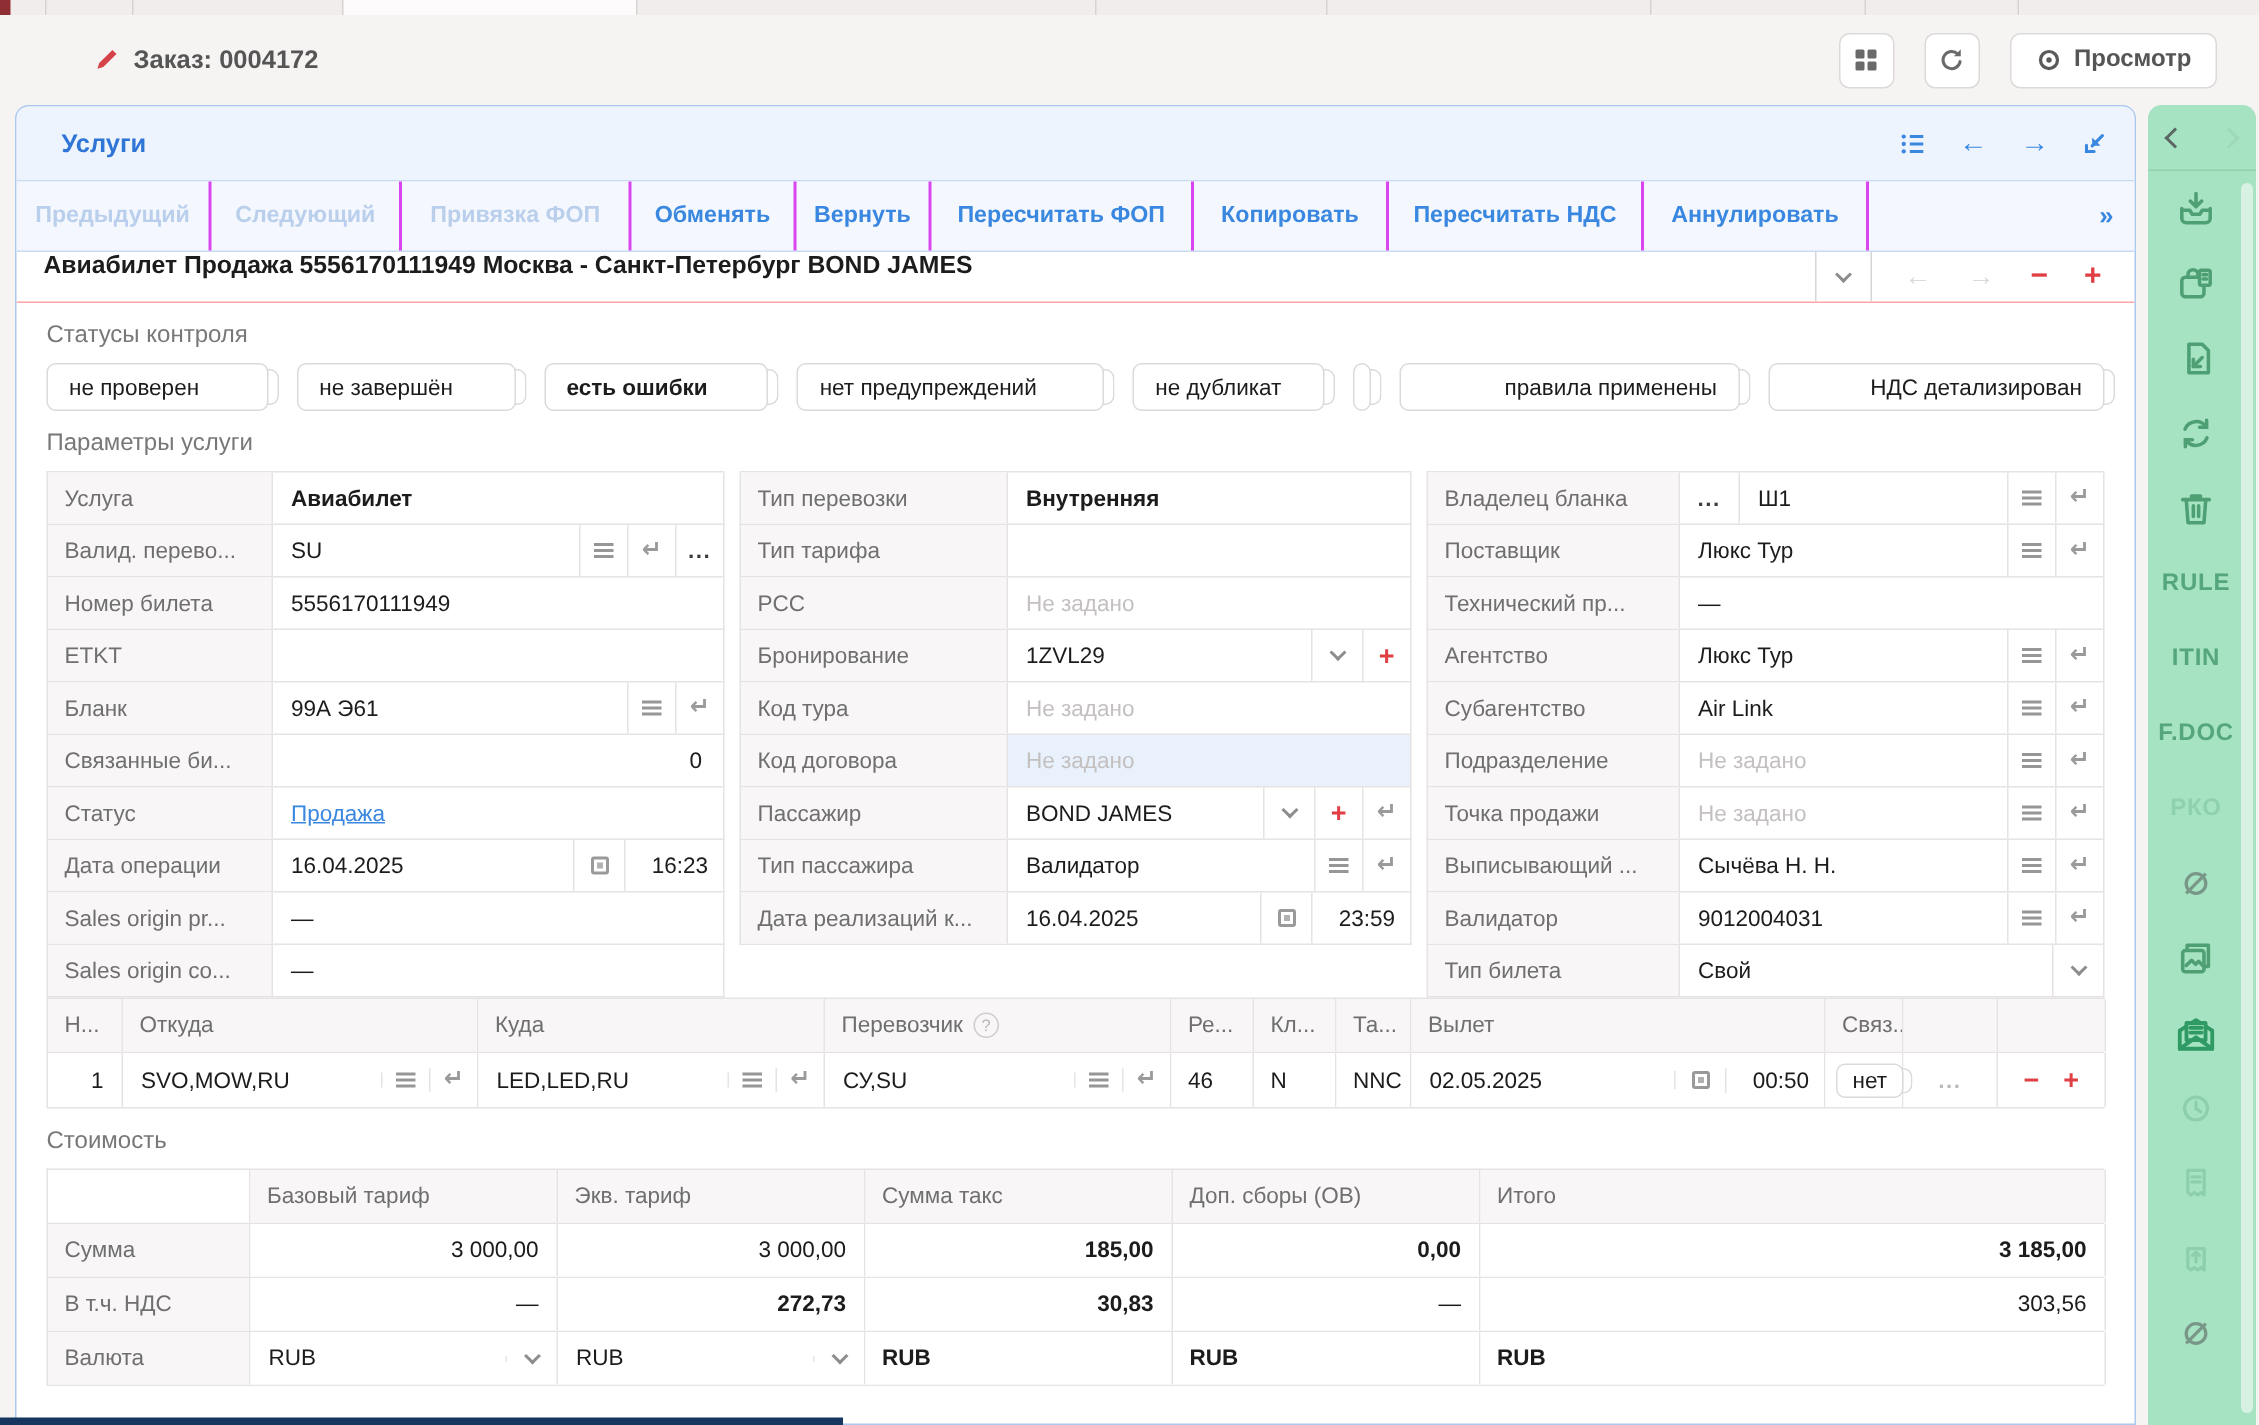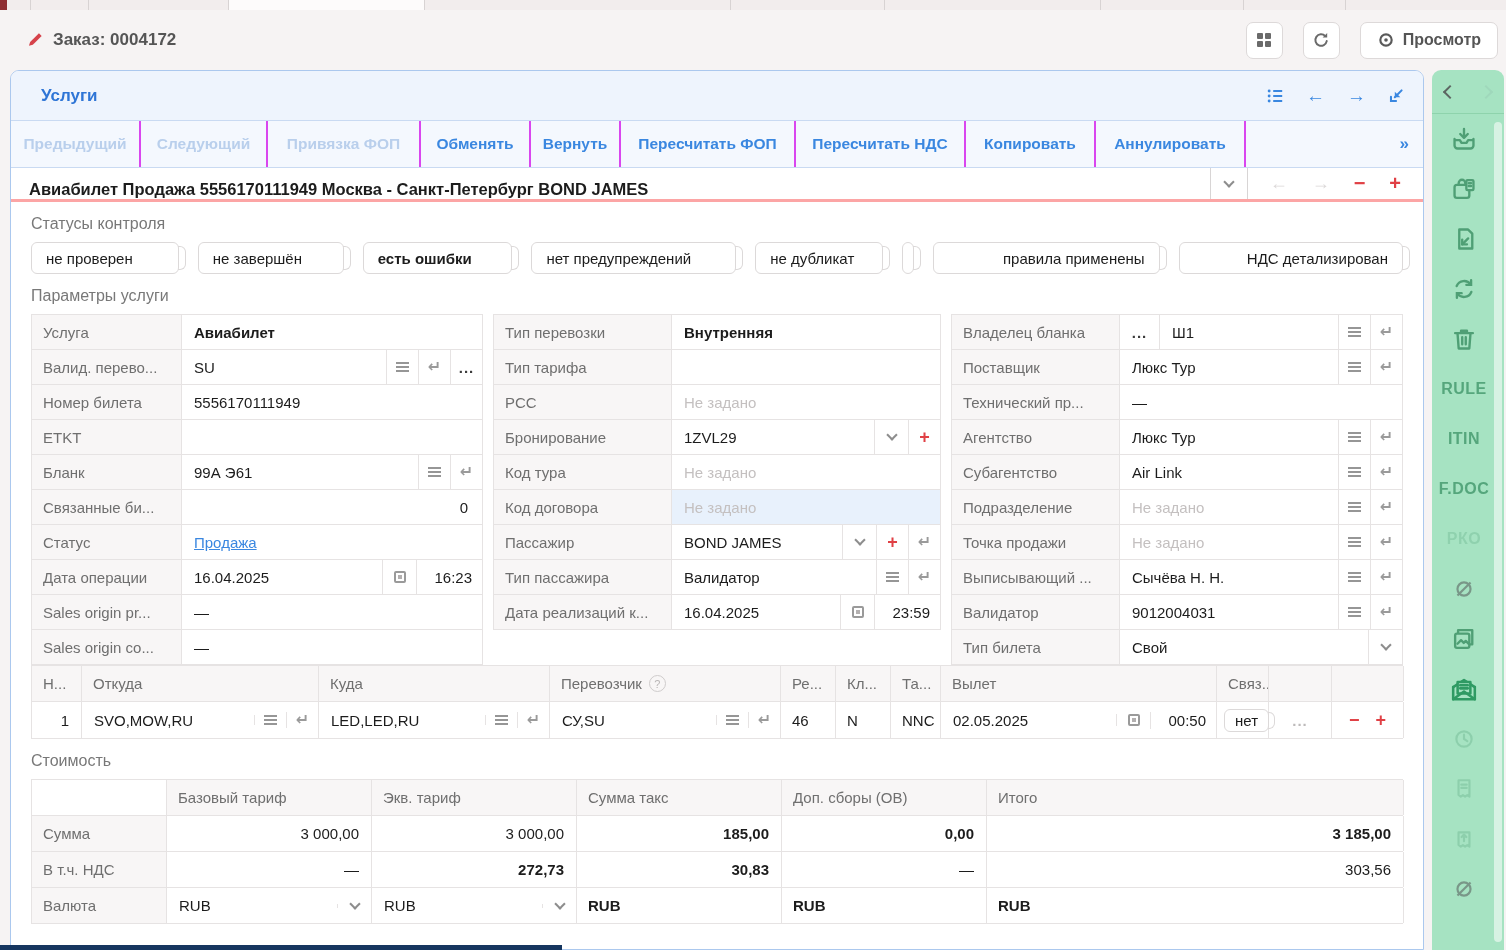"Заказ: 0004172" .topbar { padding-left: none -> 36px }
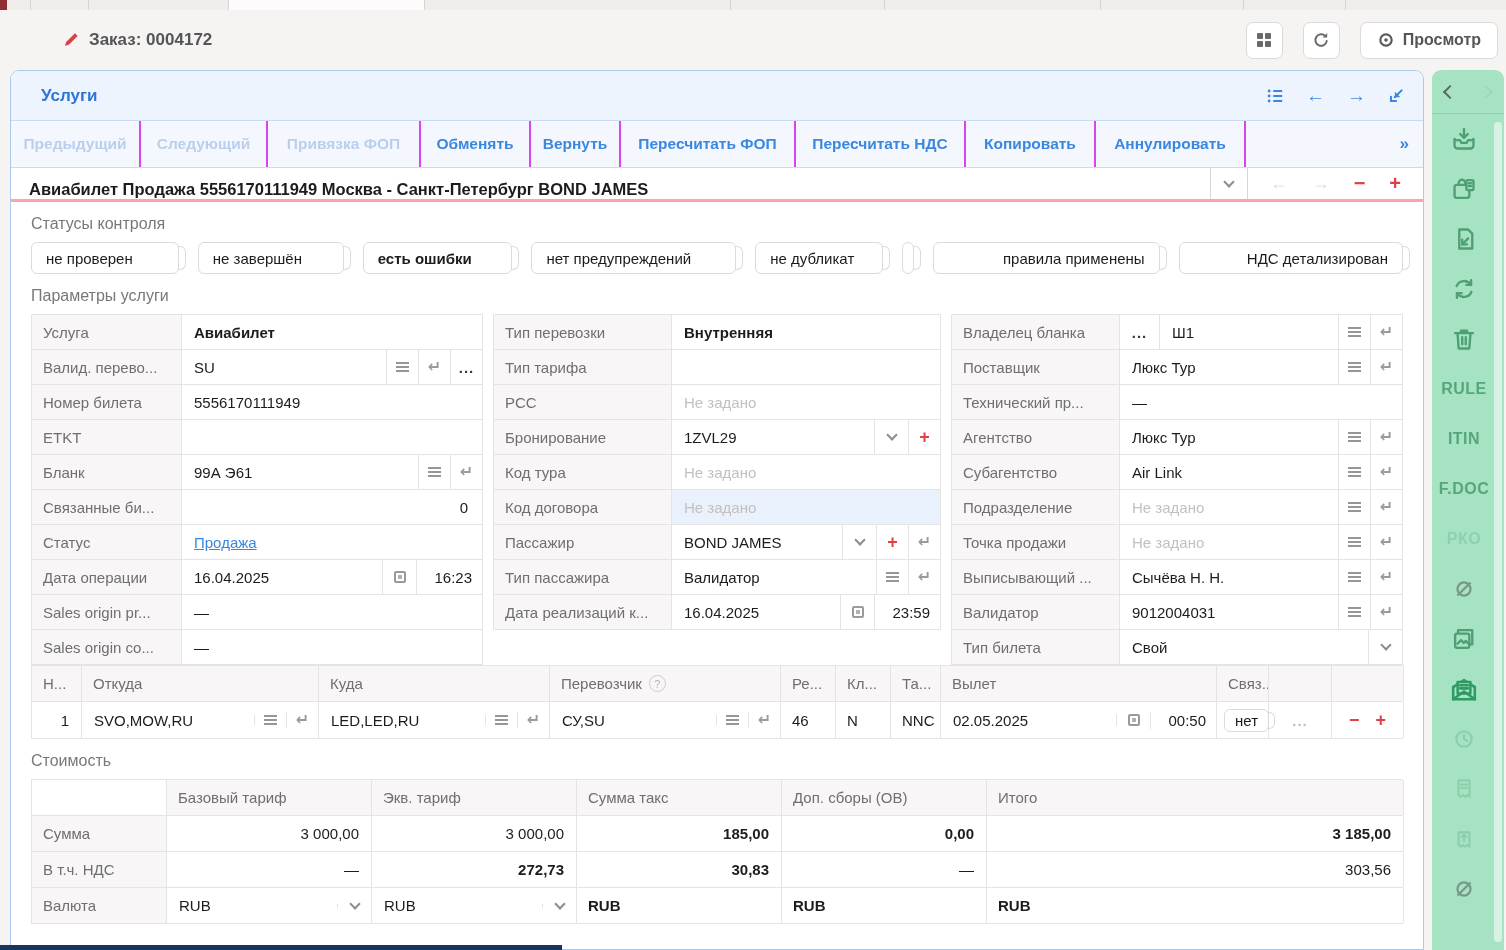"Просмотр" .topbar-right { margin-right: 8px -> 28px }
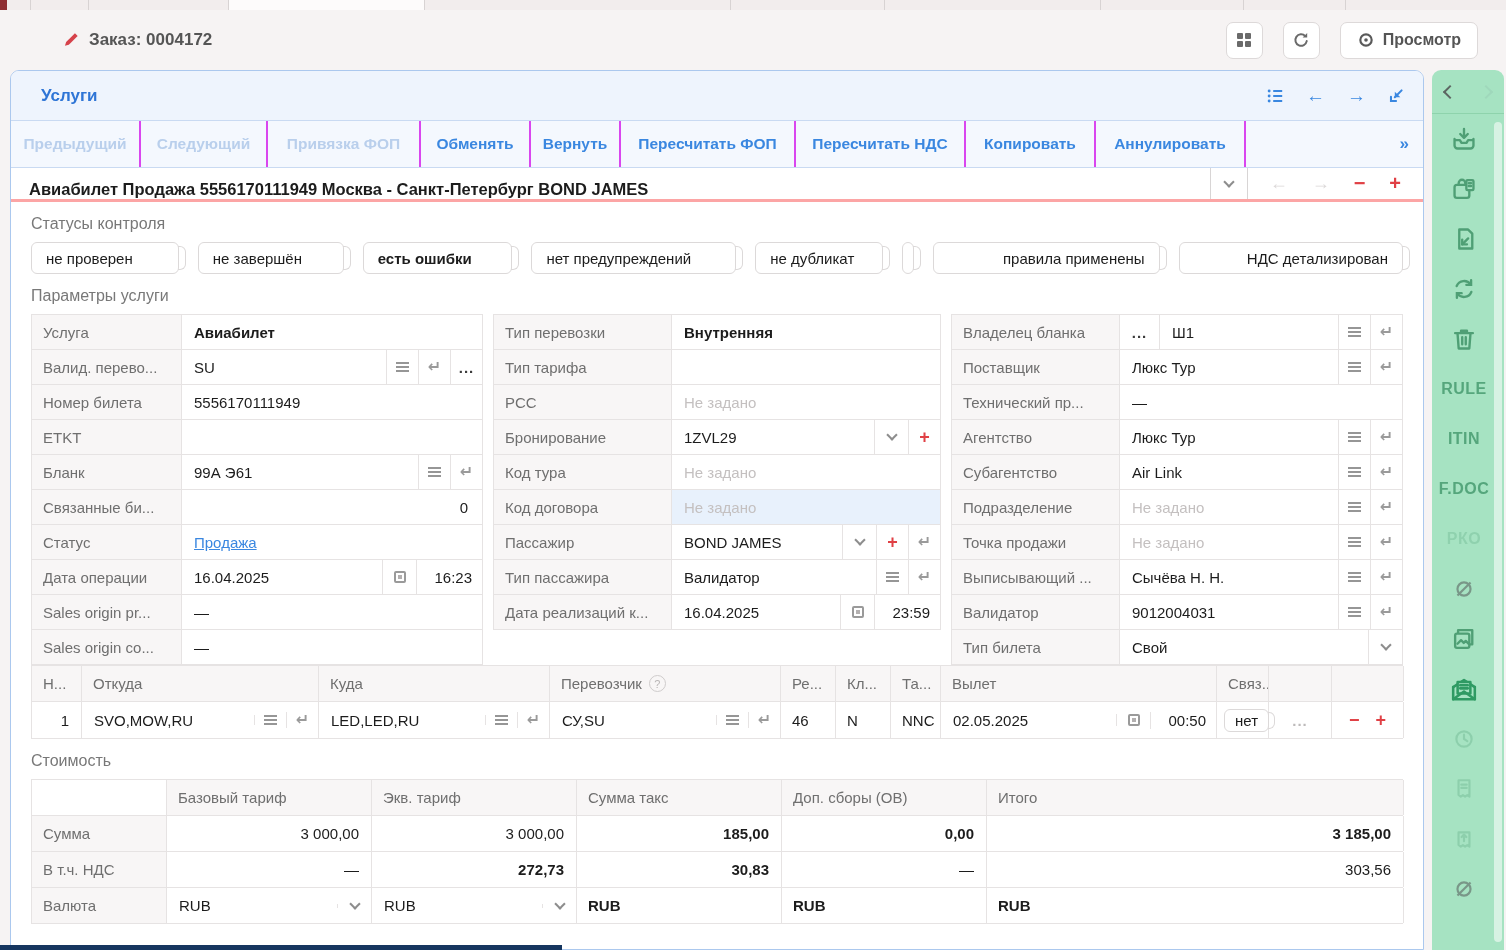"Пересчитать НДС" div.tool { order: before "Копировать" -> after "Копировать" }
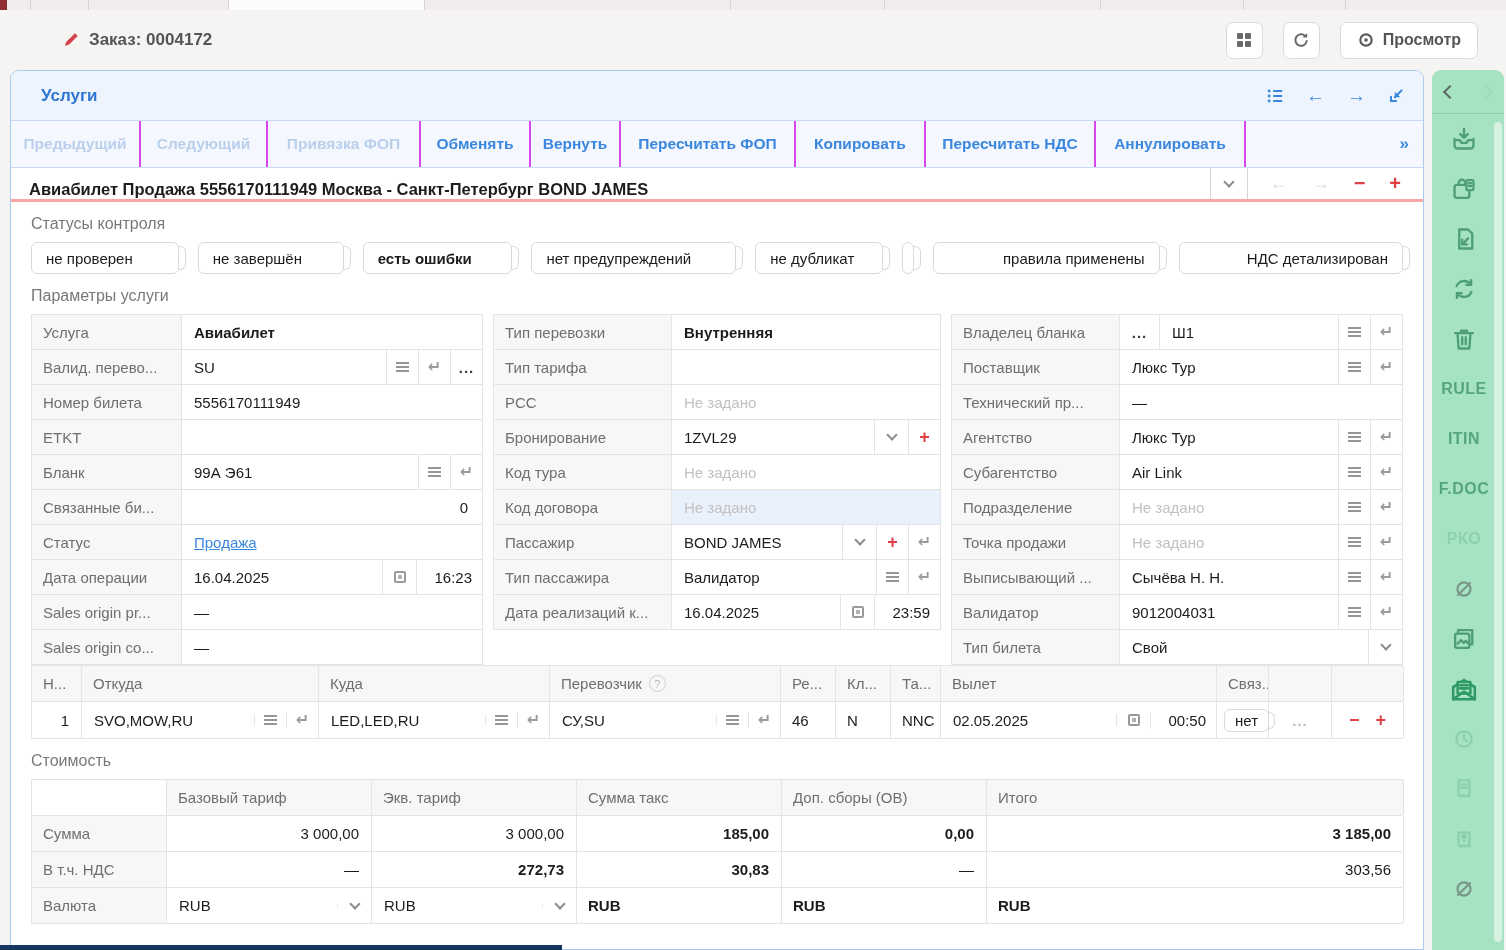"Авиабилет Продажа 5556170111949 Москва -" .titlerow { align-items: flex-end -> flex-start; border-bottom: 3px solid #fca5a5 -> 1px solid #fca5a5 }
